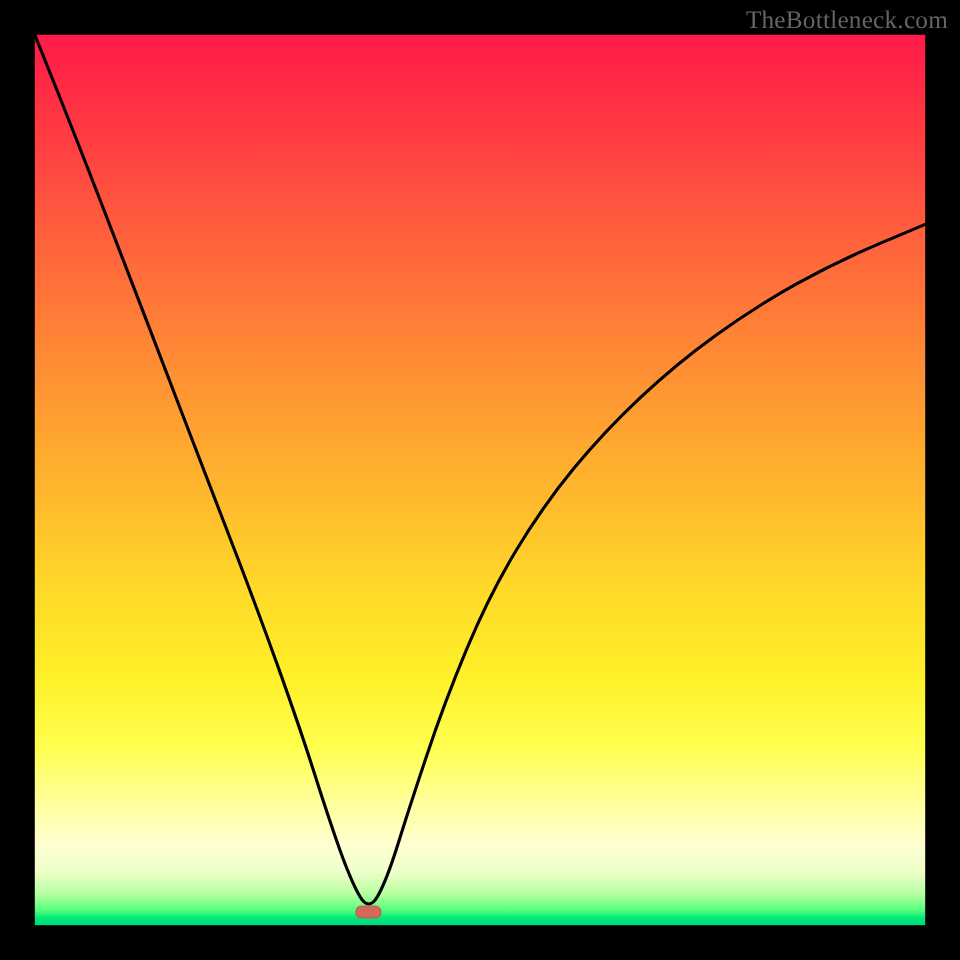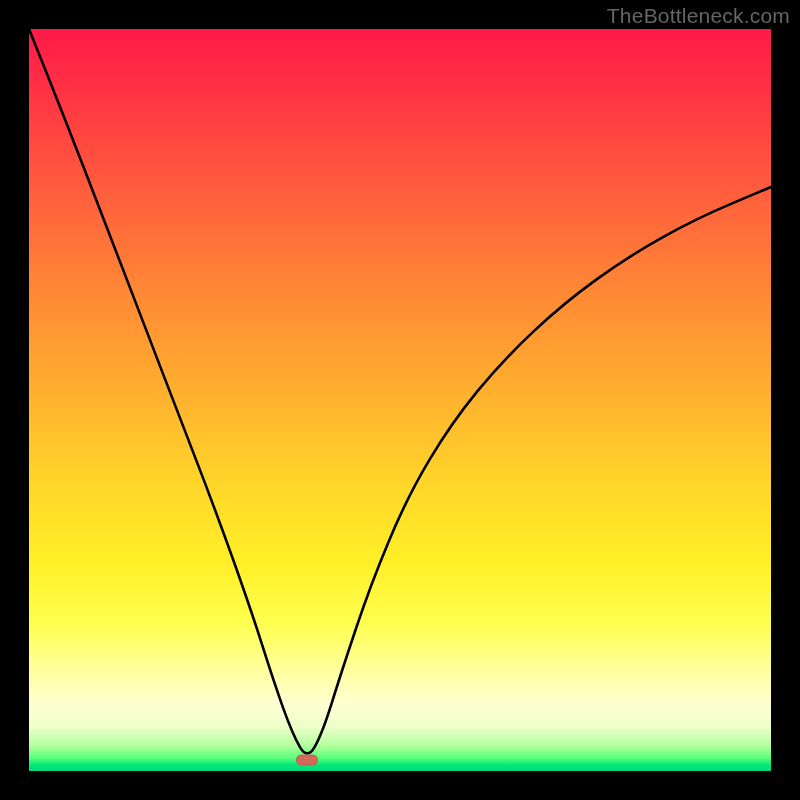"TheBottleneck.com" .frame { font-family: none -> Liberation Serif, serif }
